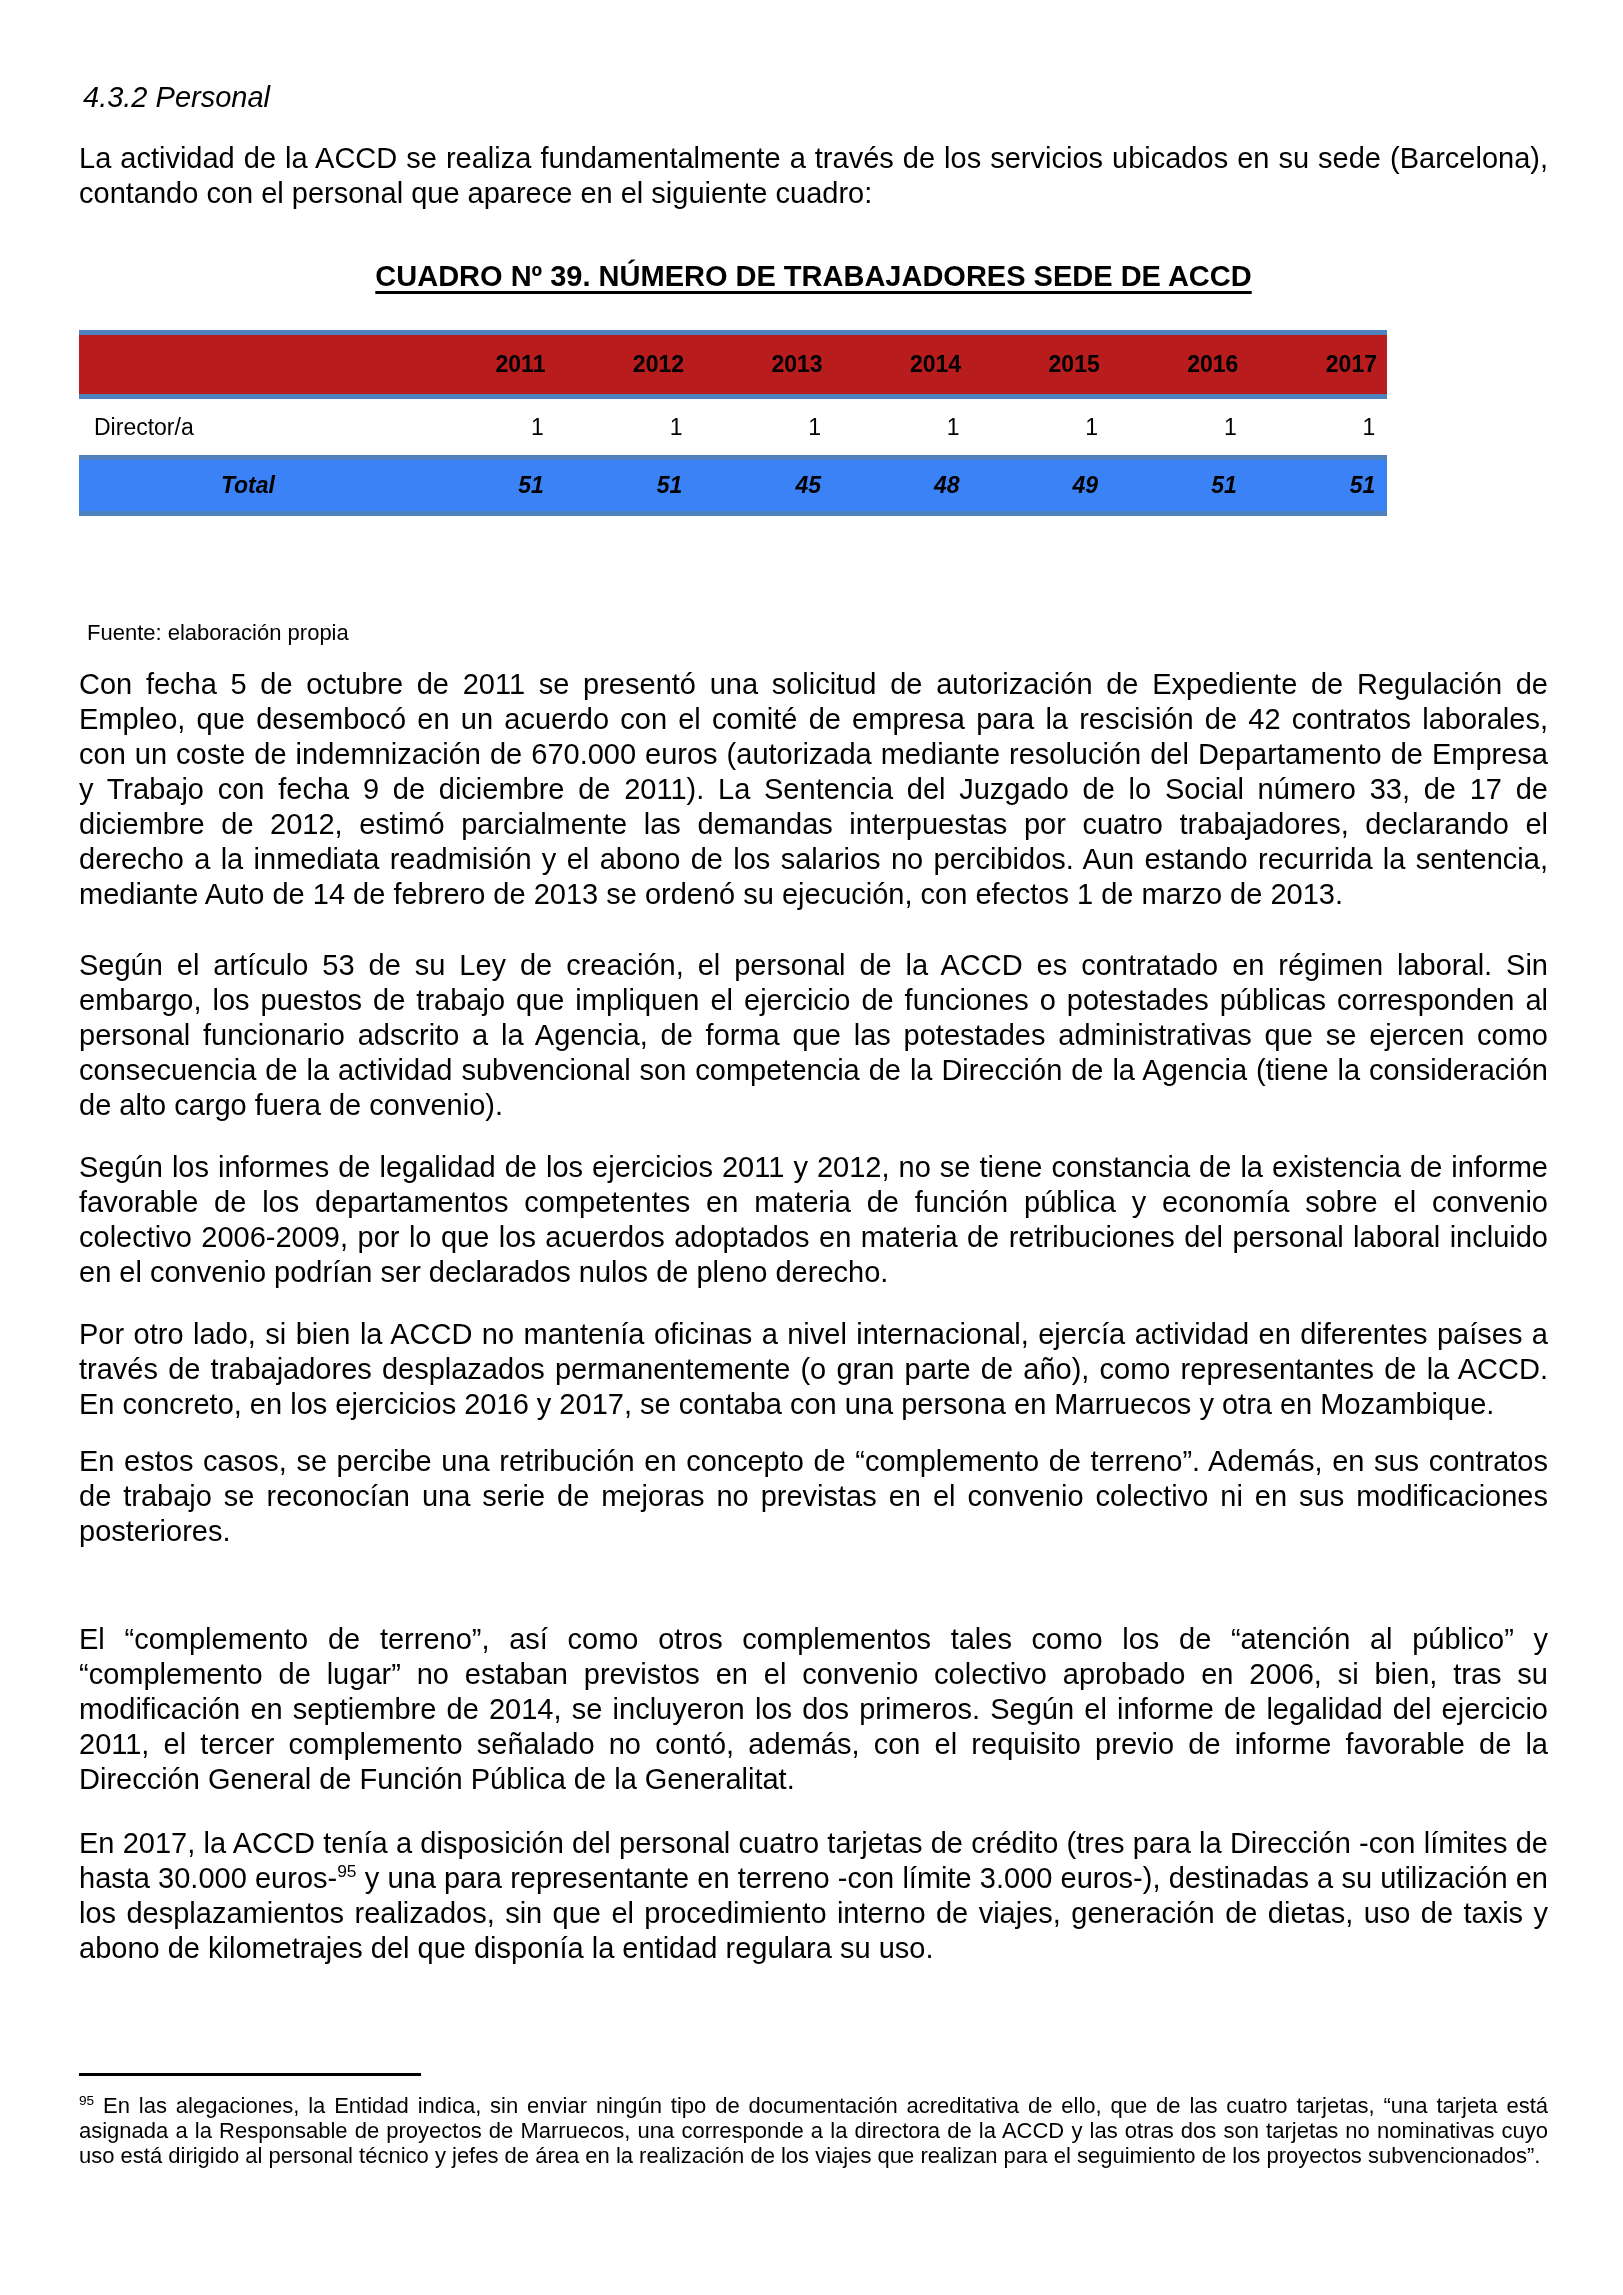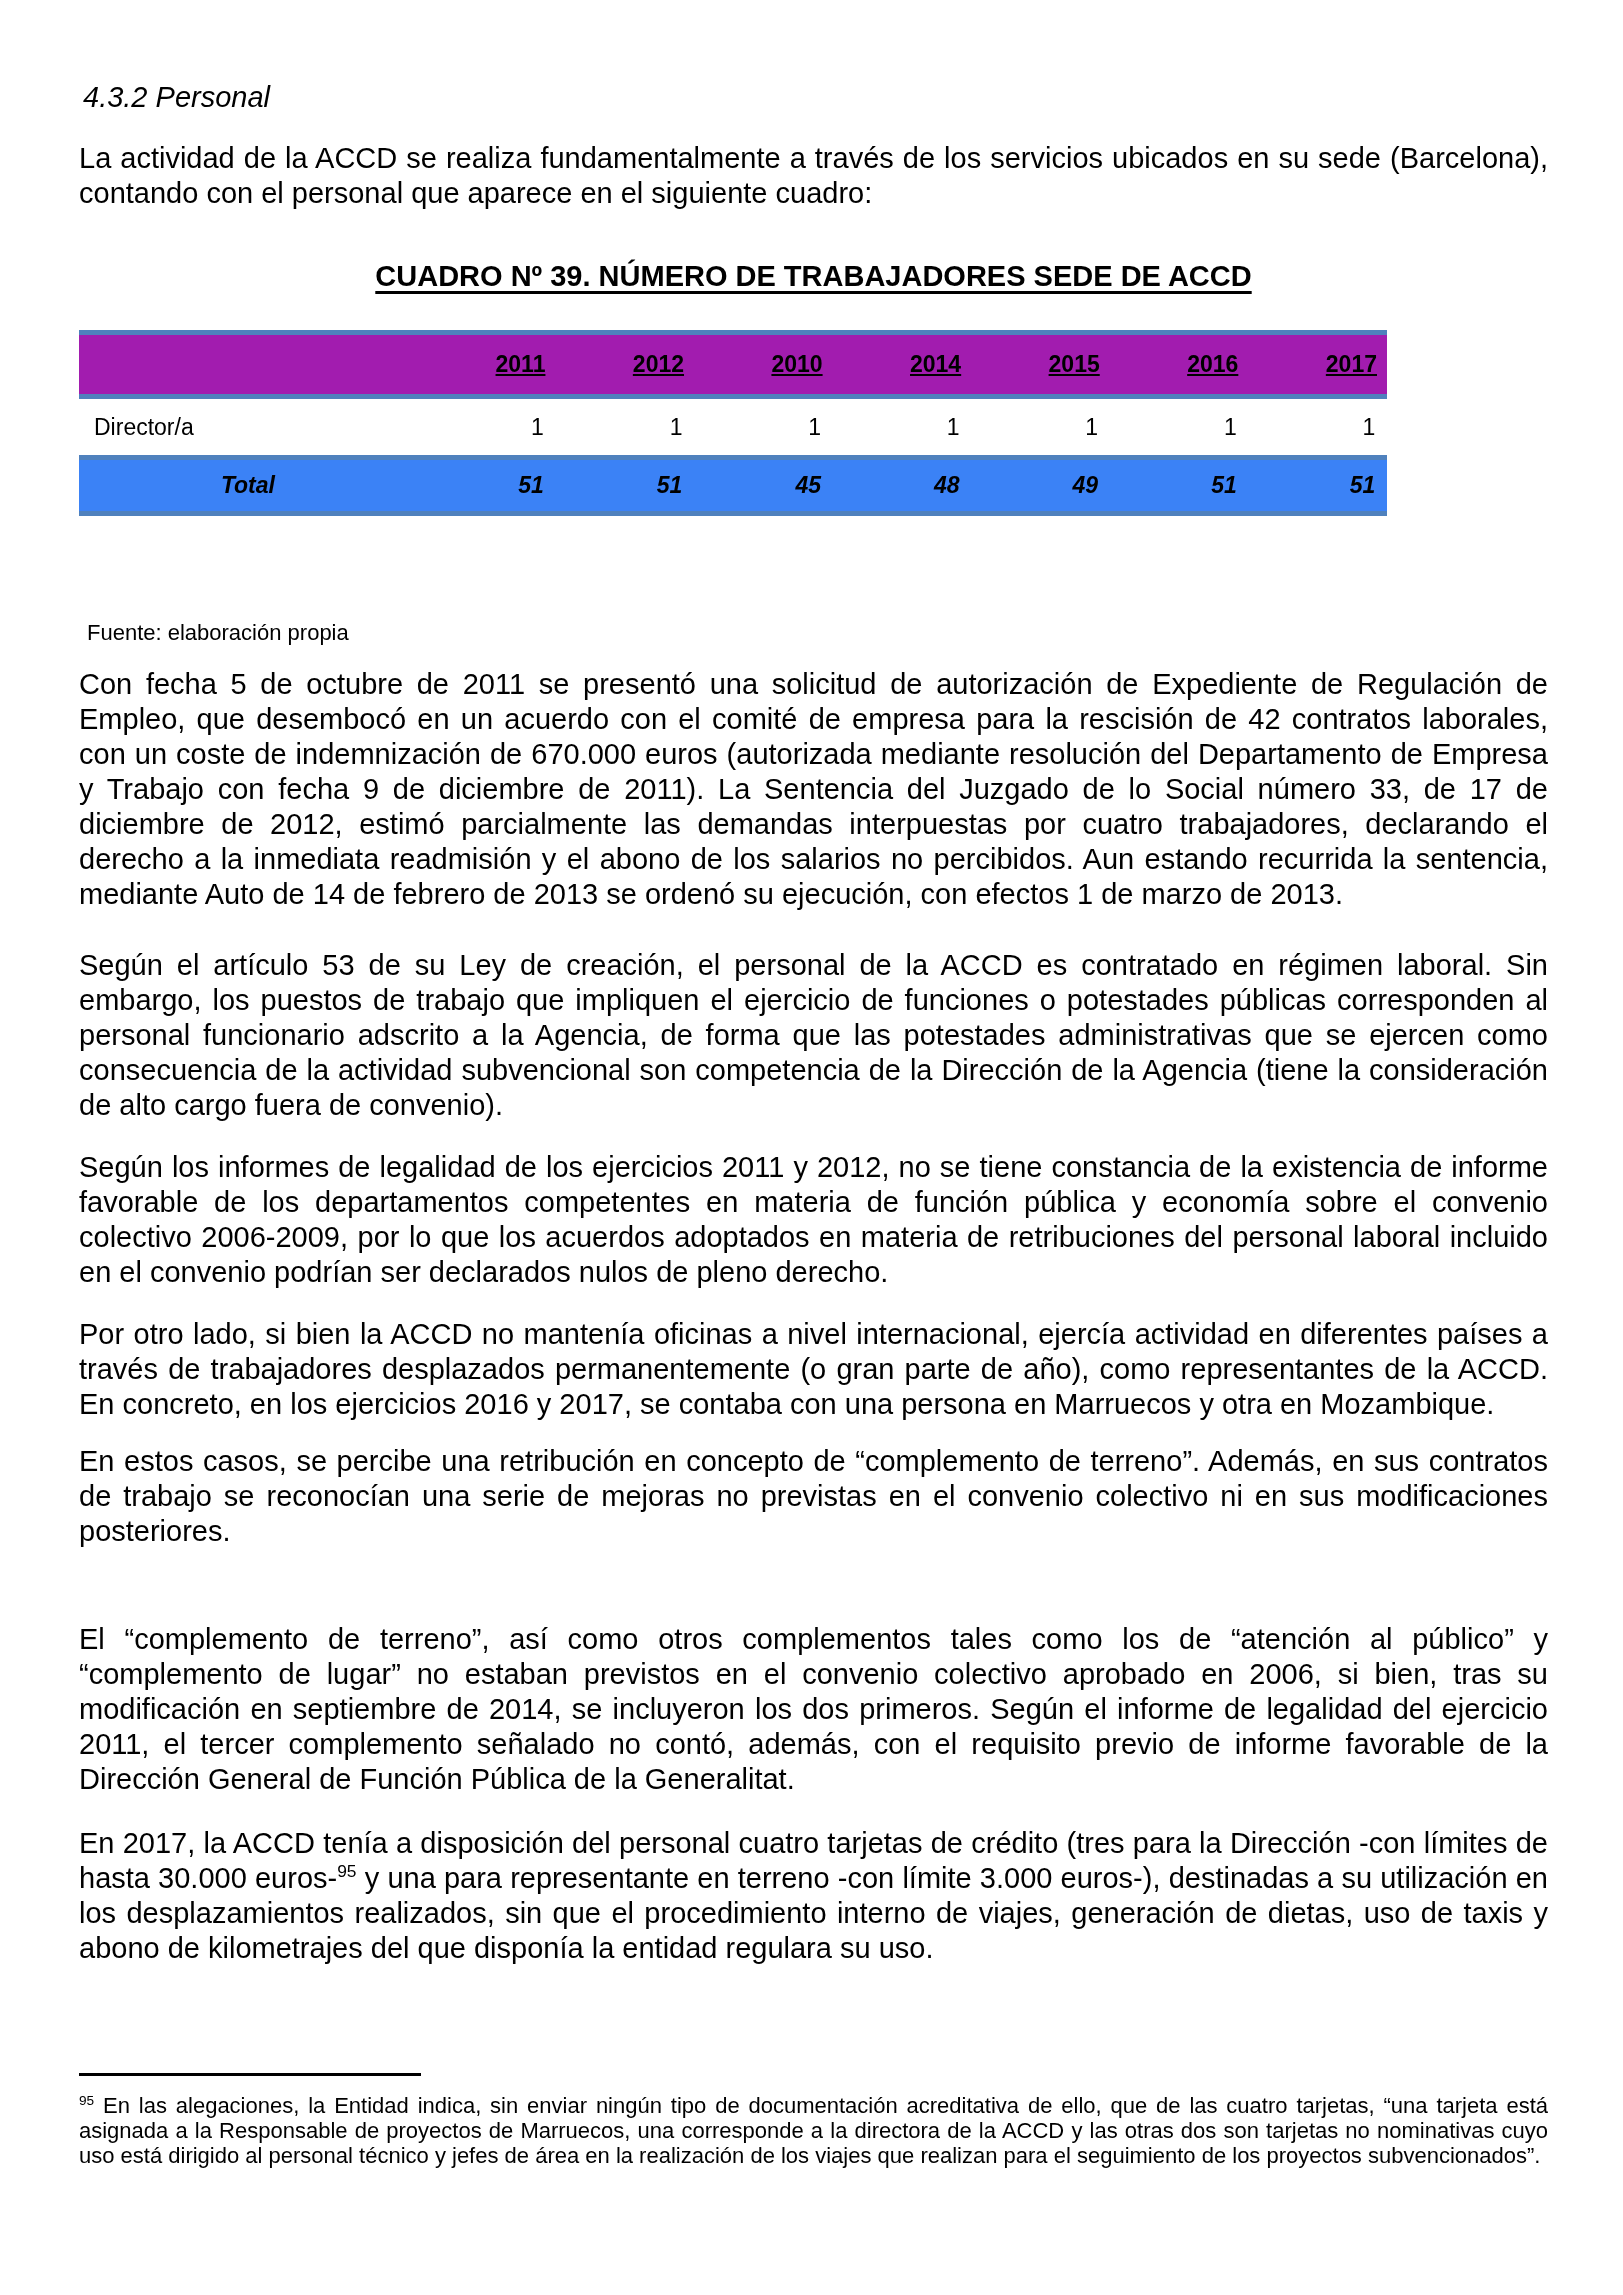"2011" table.staff thead tr { background: #a21caf -> #b91c1c; text-decoration: underline -> none }
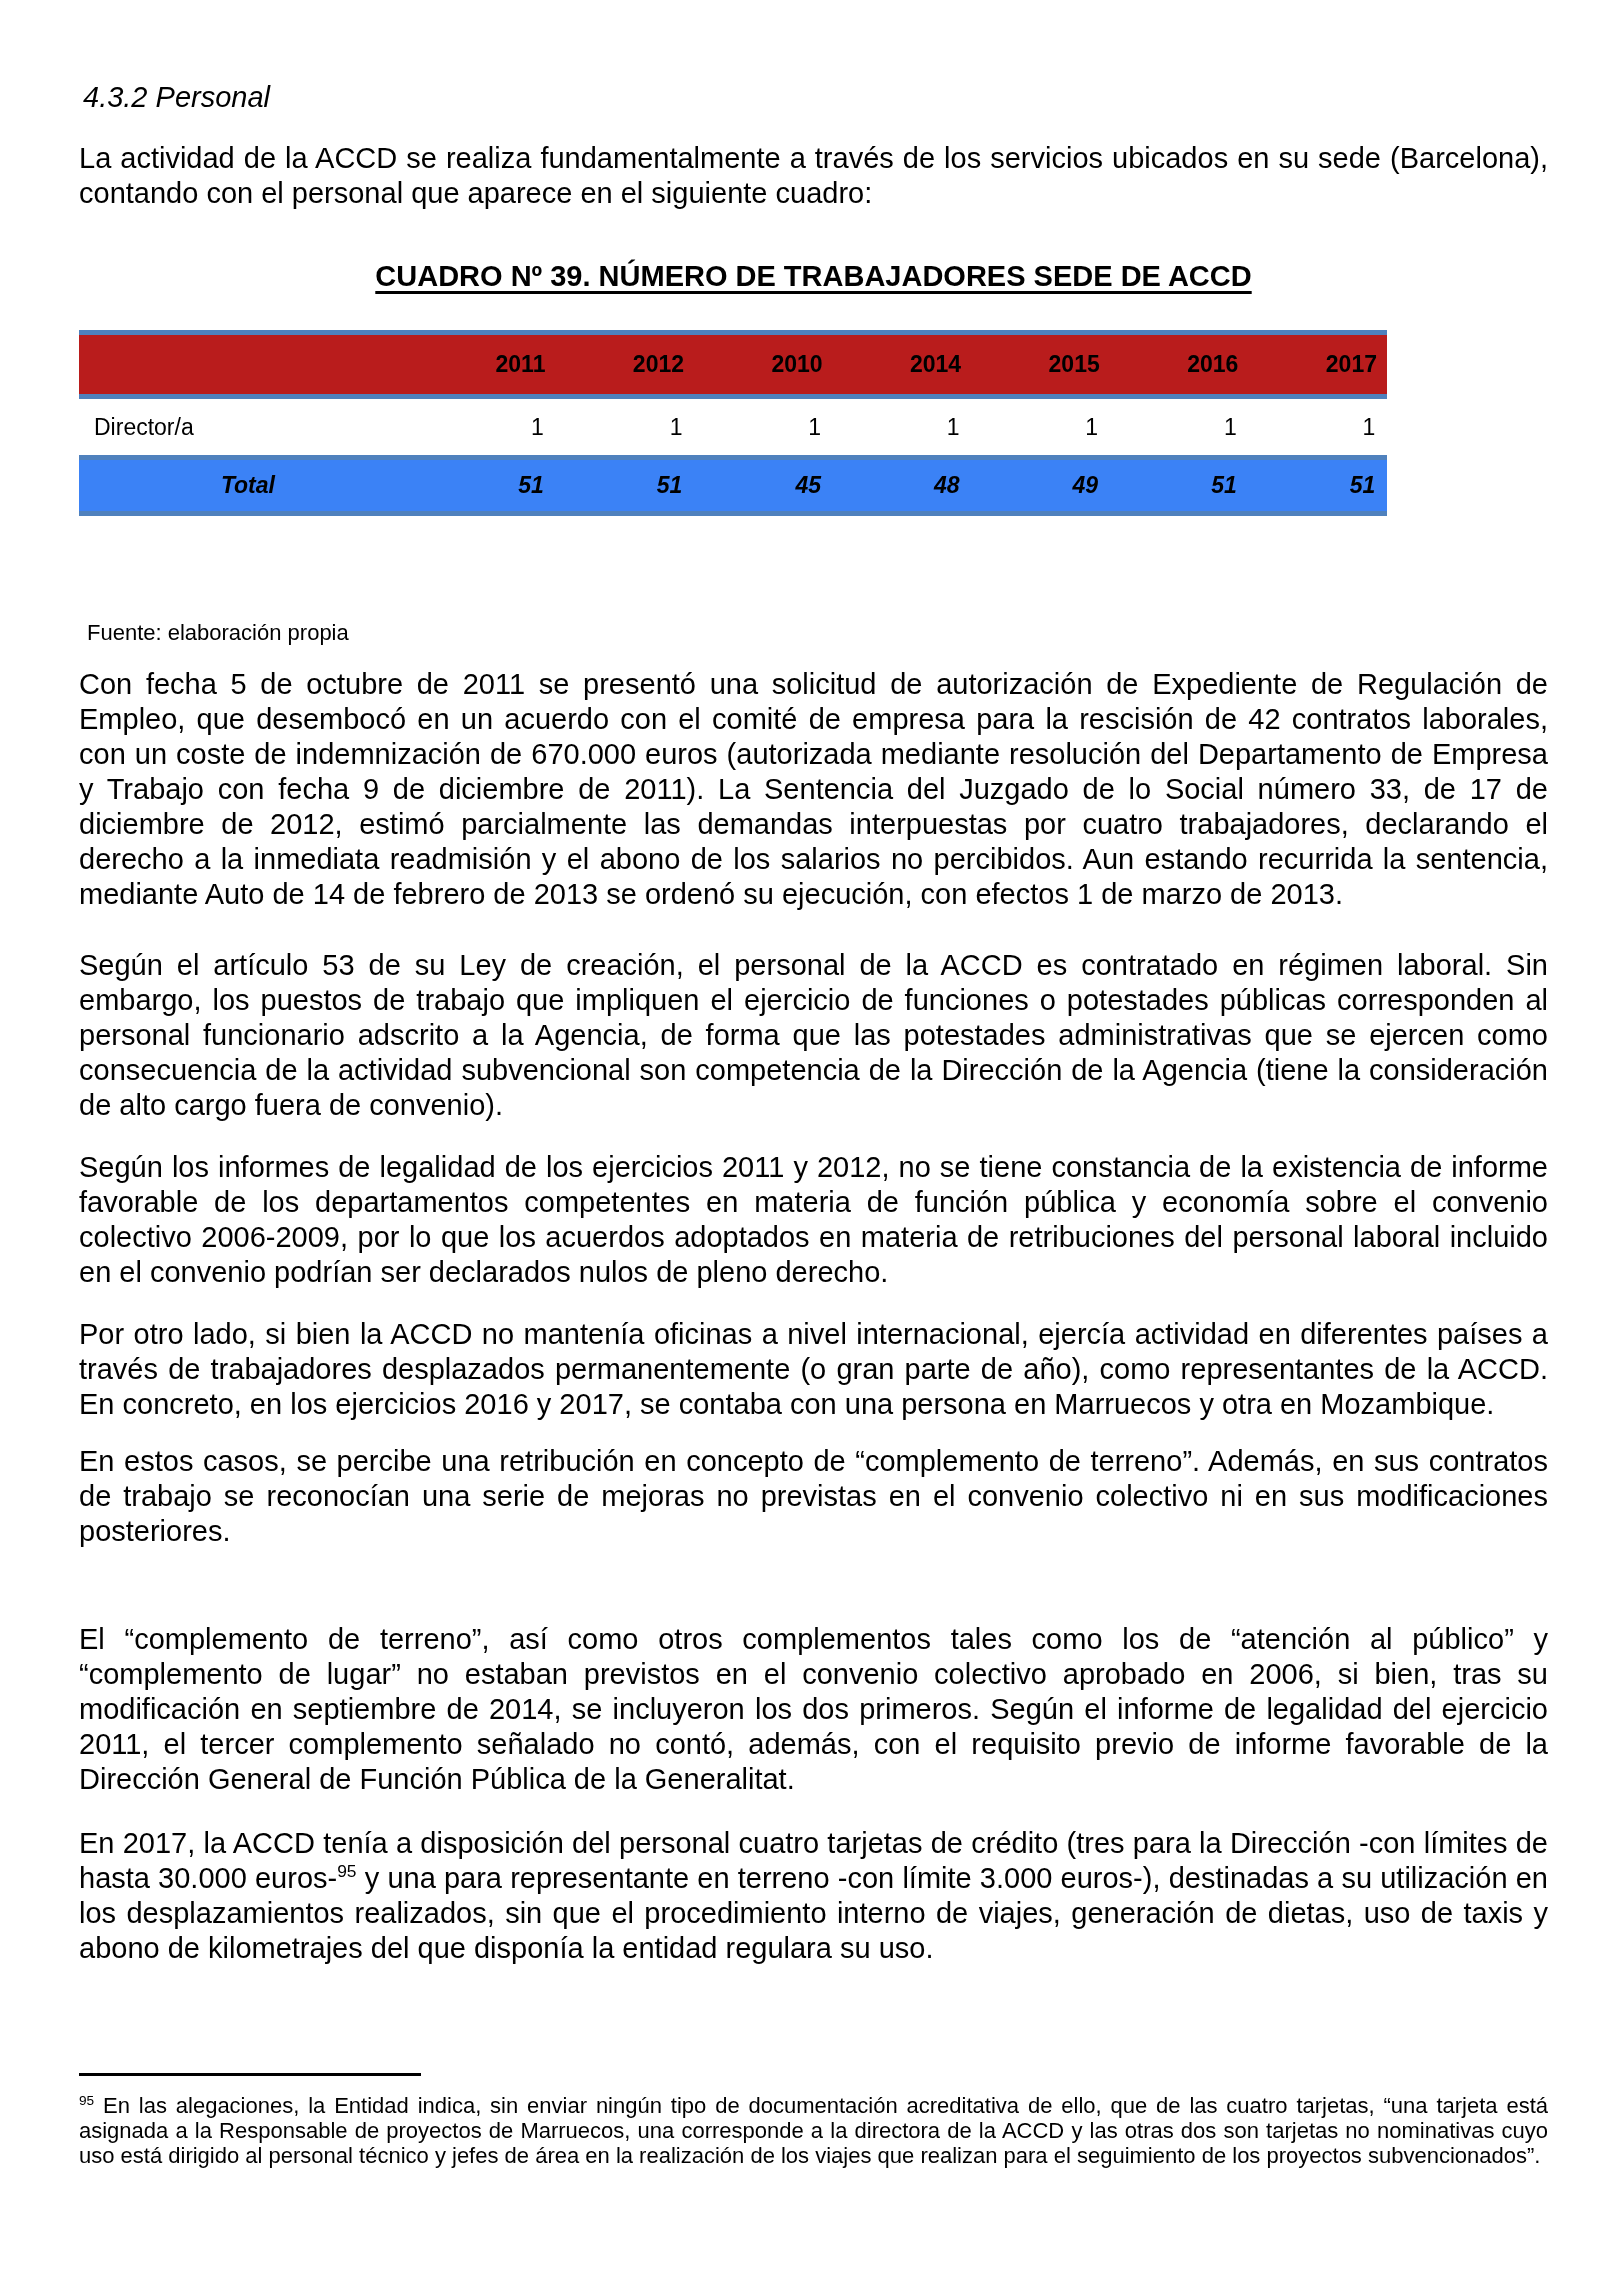"2010" th { text: 2010 -> 2013 }
